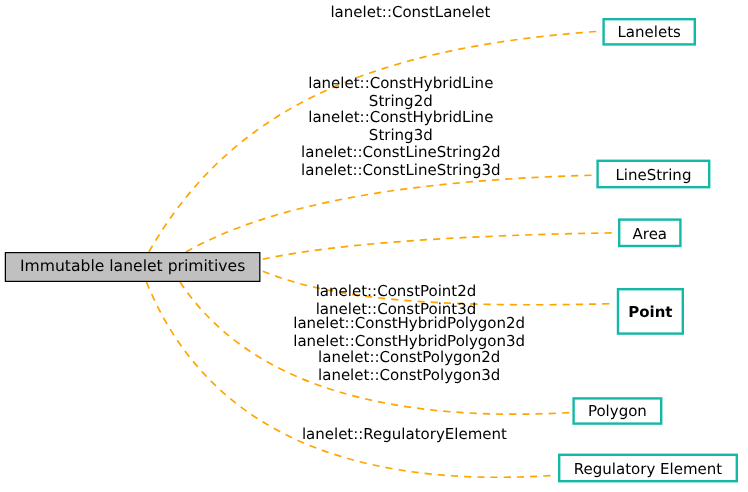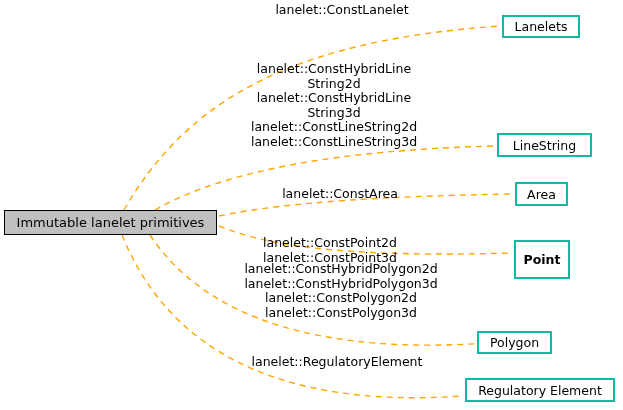"lanelet::ConstArea" div.edge-label { html: <div> <span>lanelet::ConstArea</span> </div> -> none }
